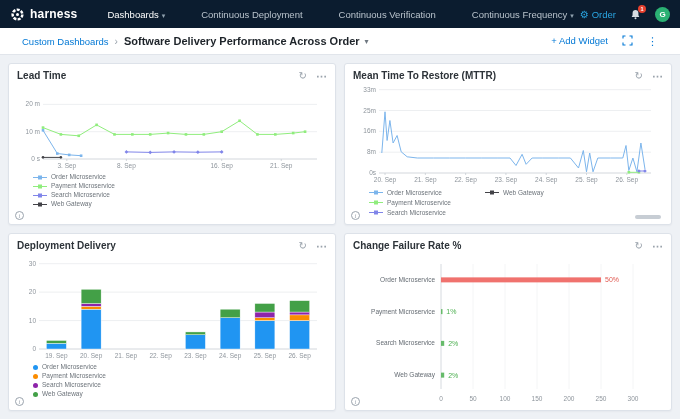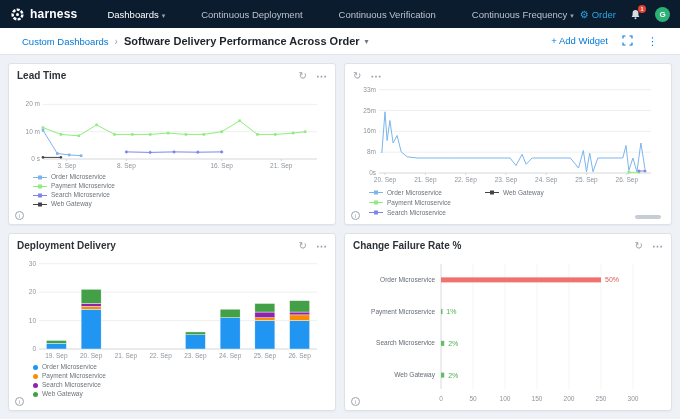"Mean Time To Restore (MTTR)" span.card-title { html: none -> <span>Mean Time To Restore (MTTR)</span> }
